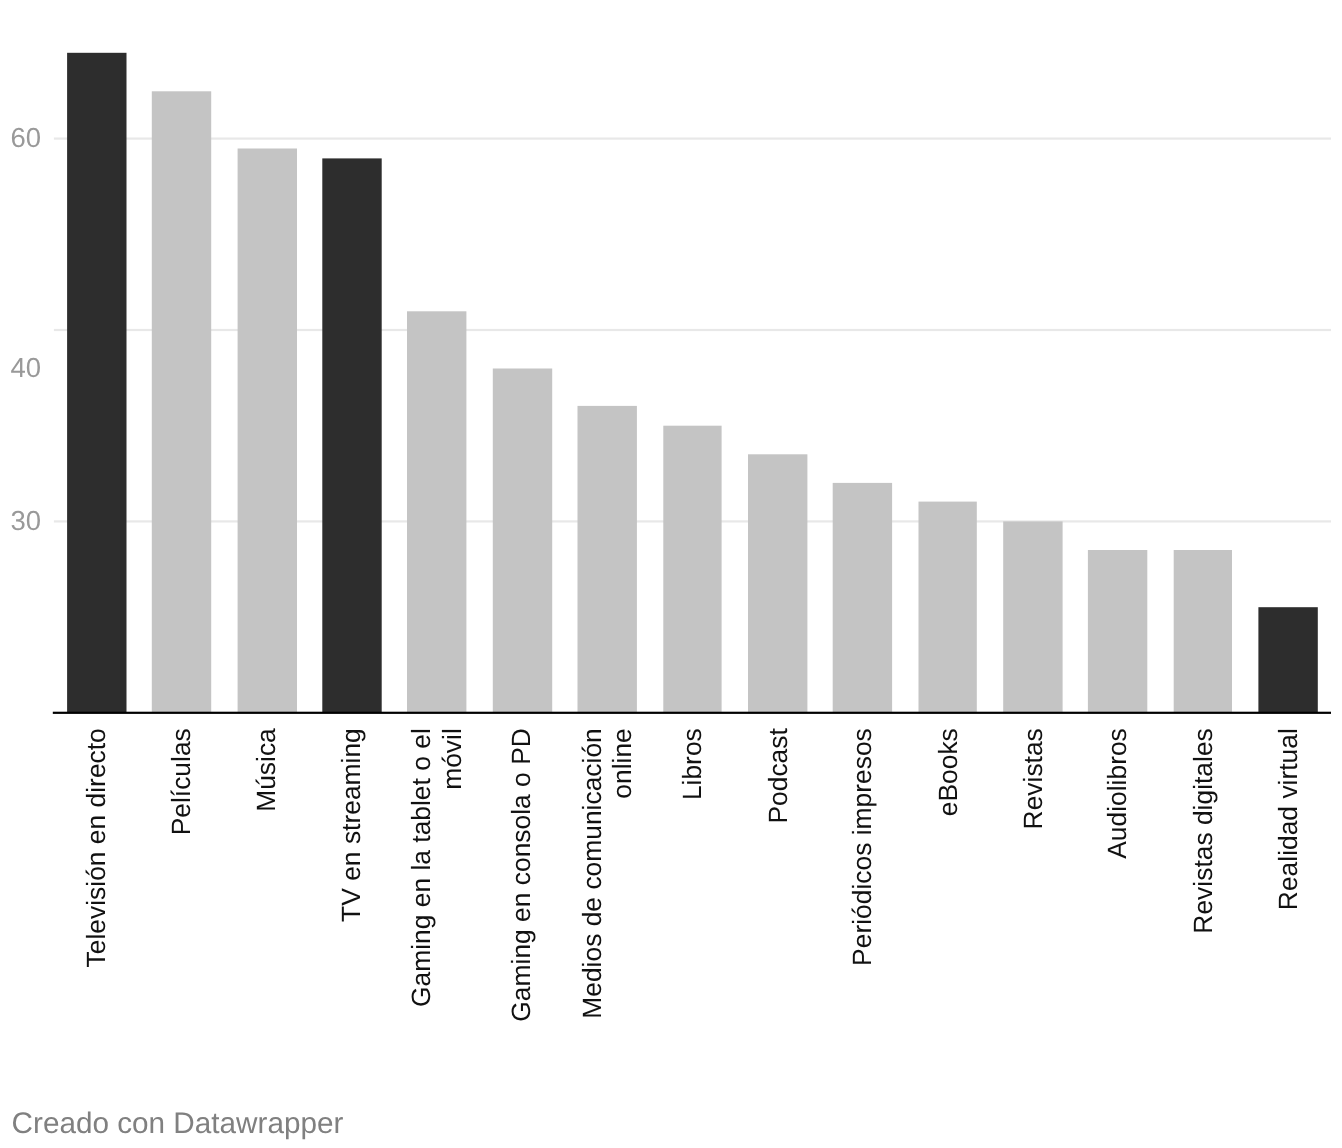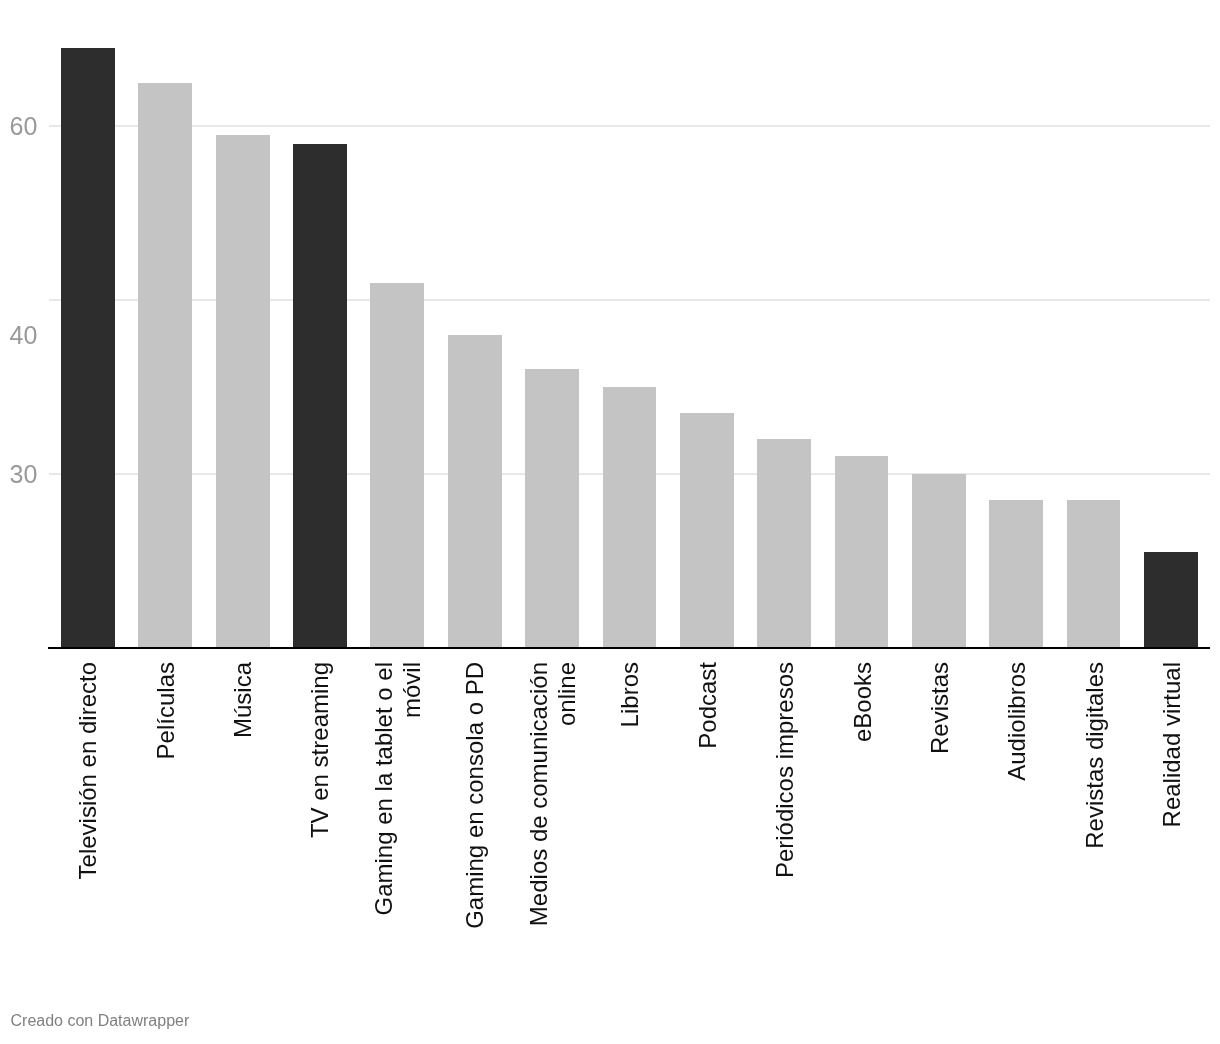"Creado con Datawrapper" .footer { font-size: 16px -> 27px }
